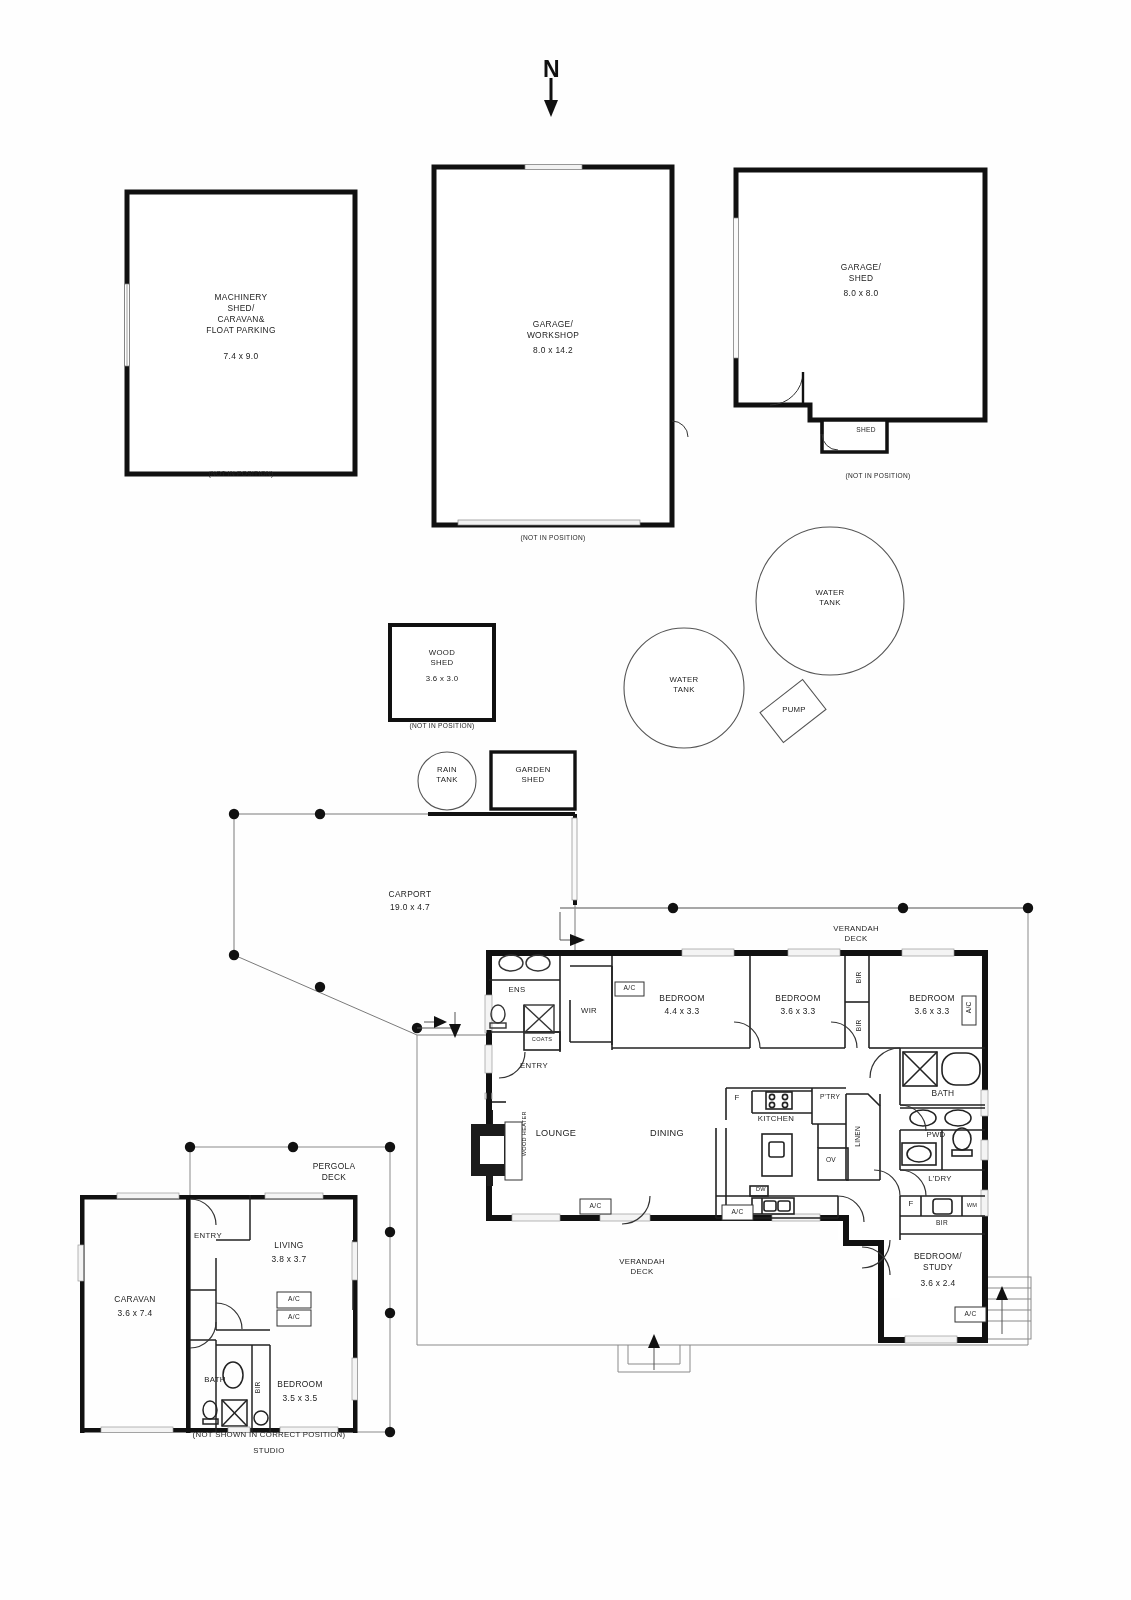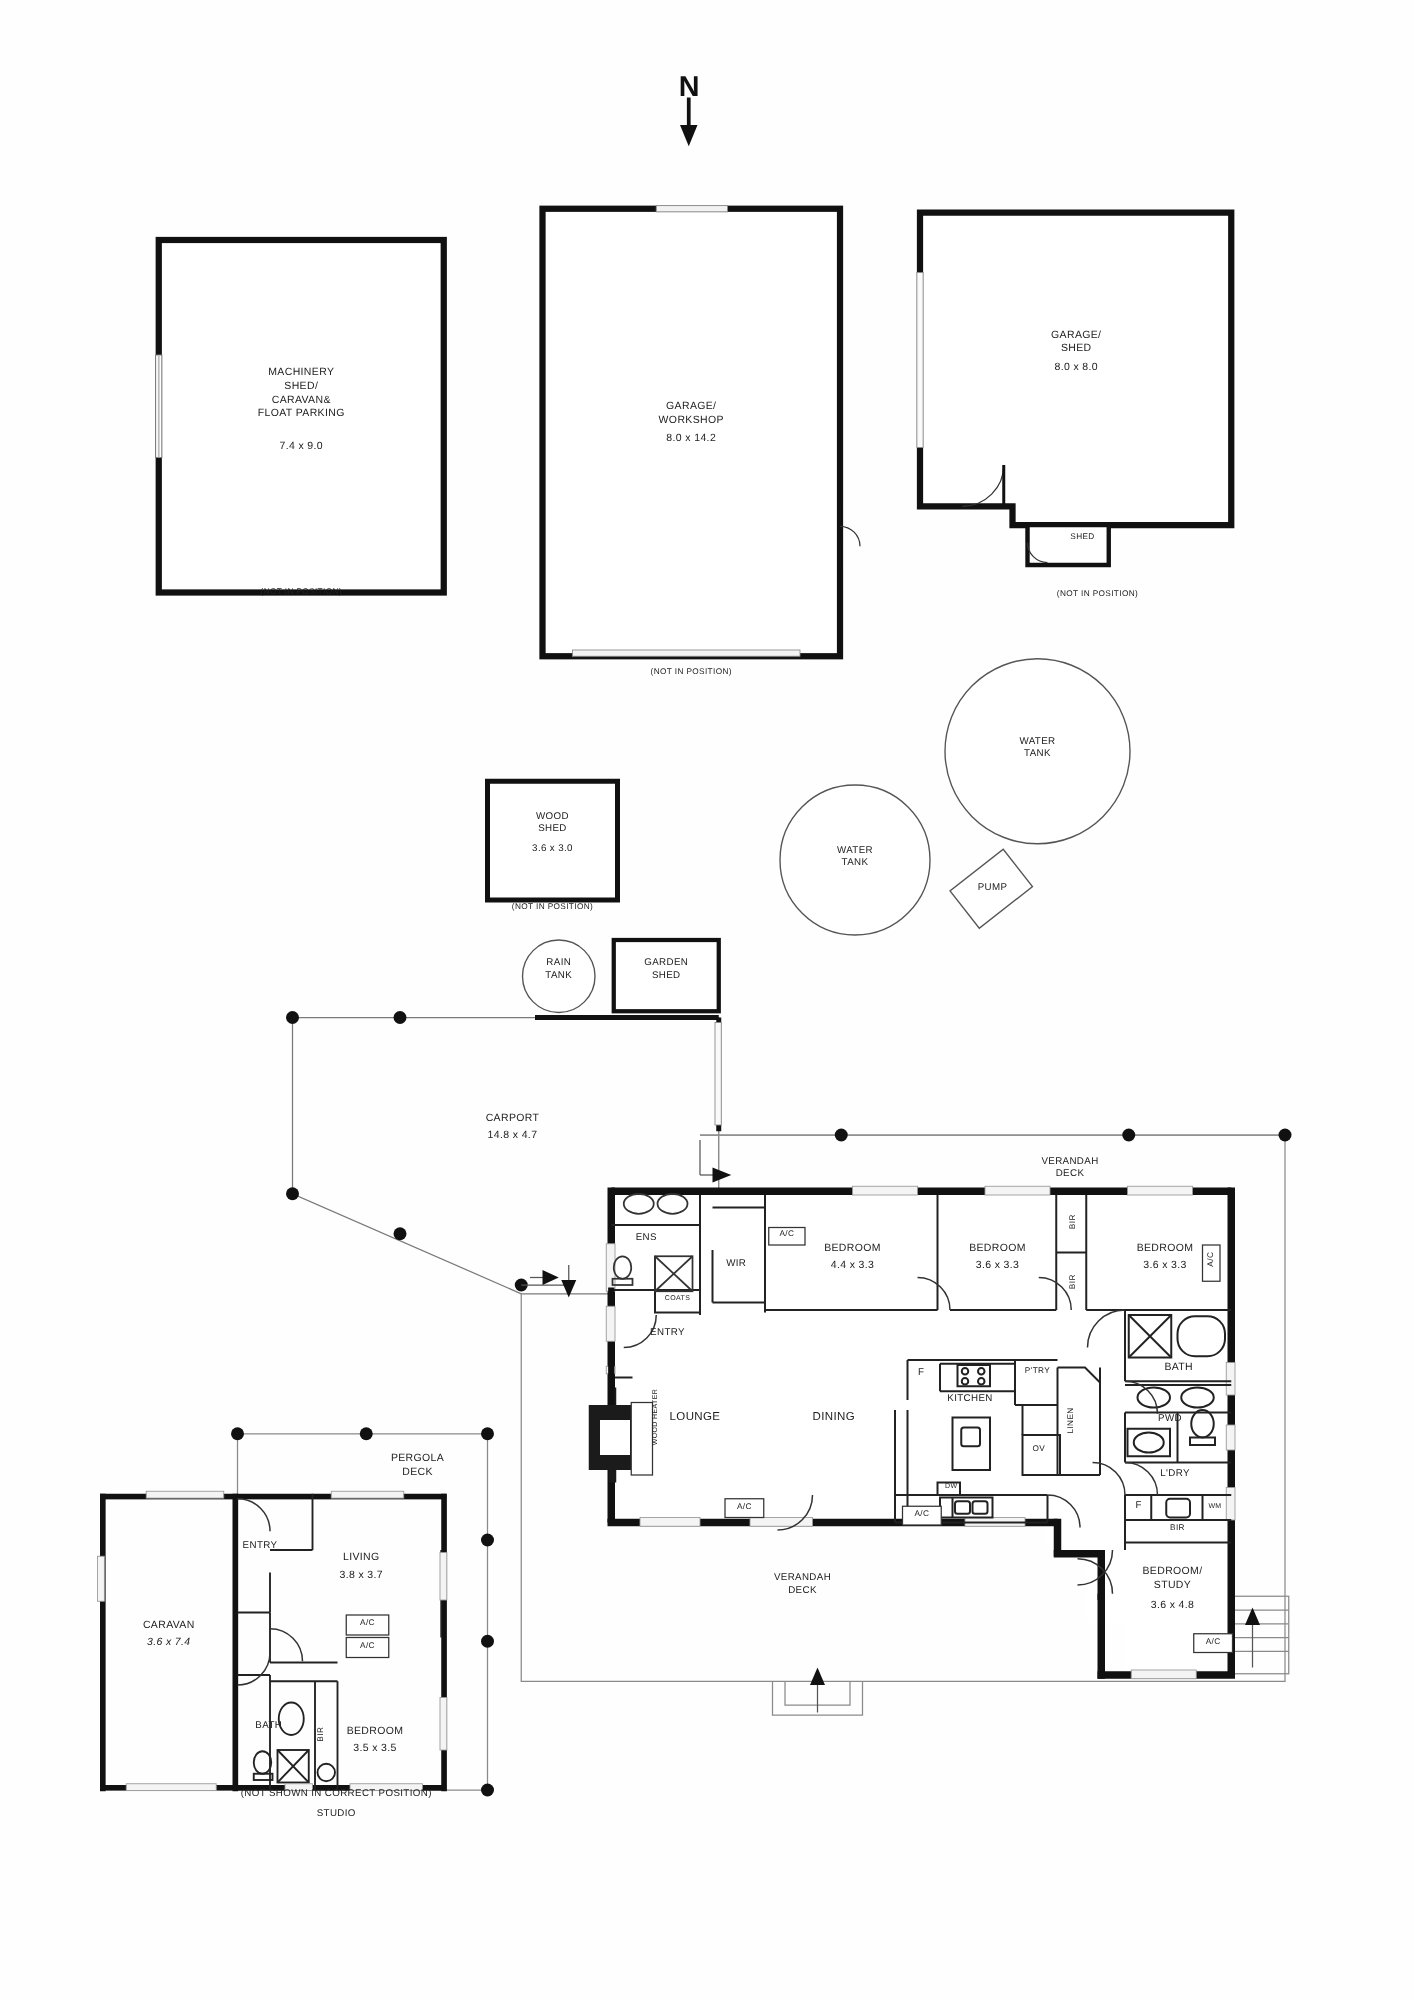"14.8 x 4.7" div.lbl { text: 14.8 -> 19.0 }
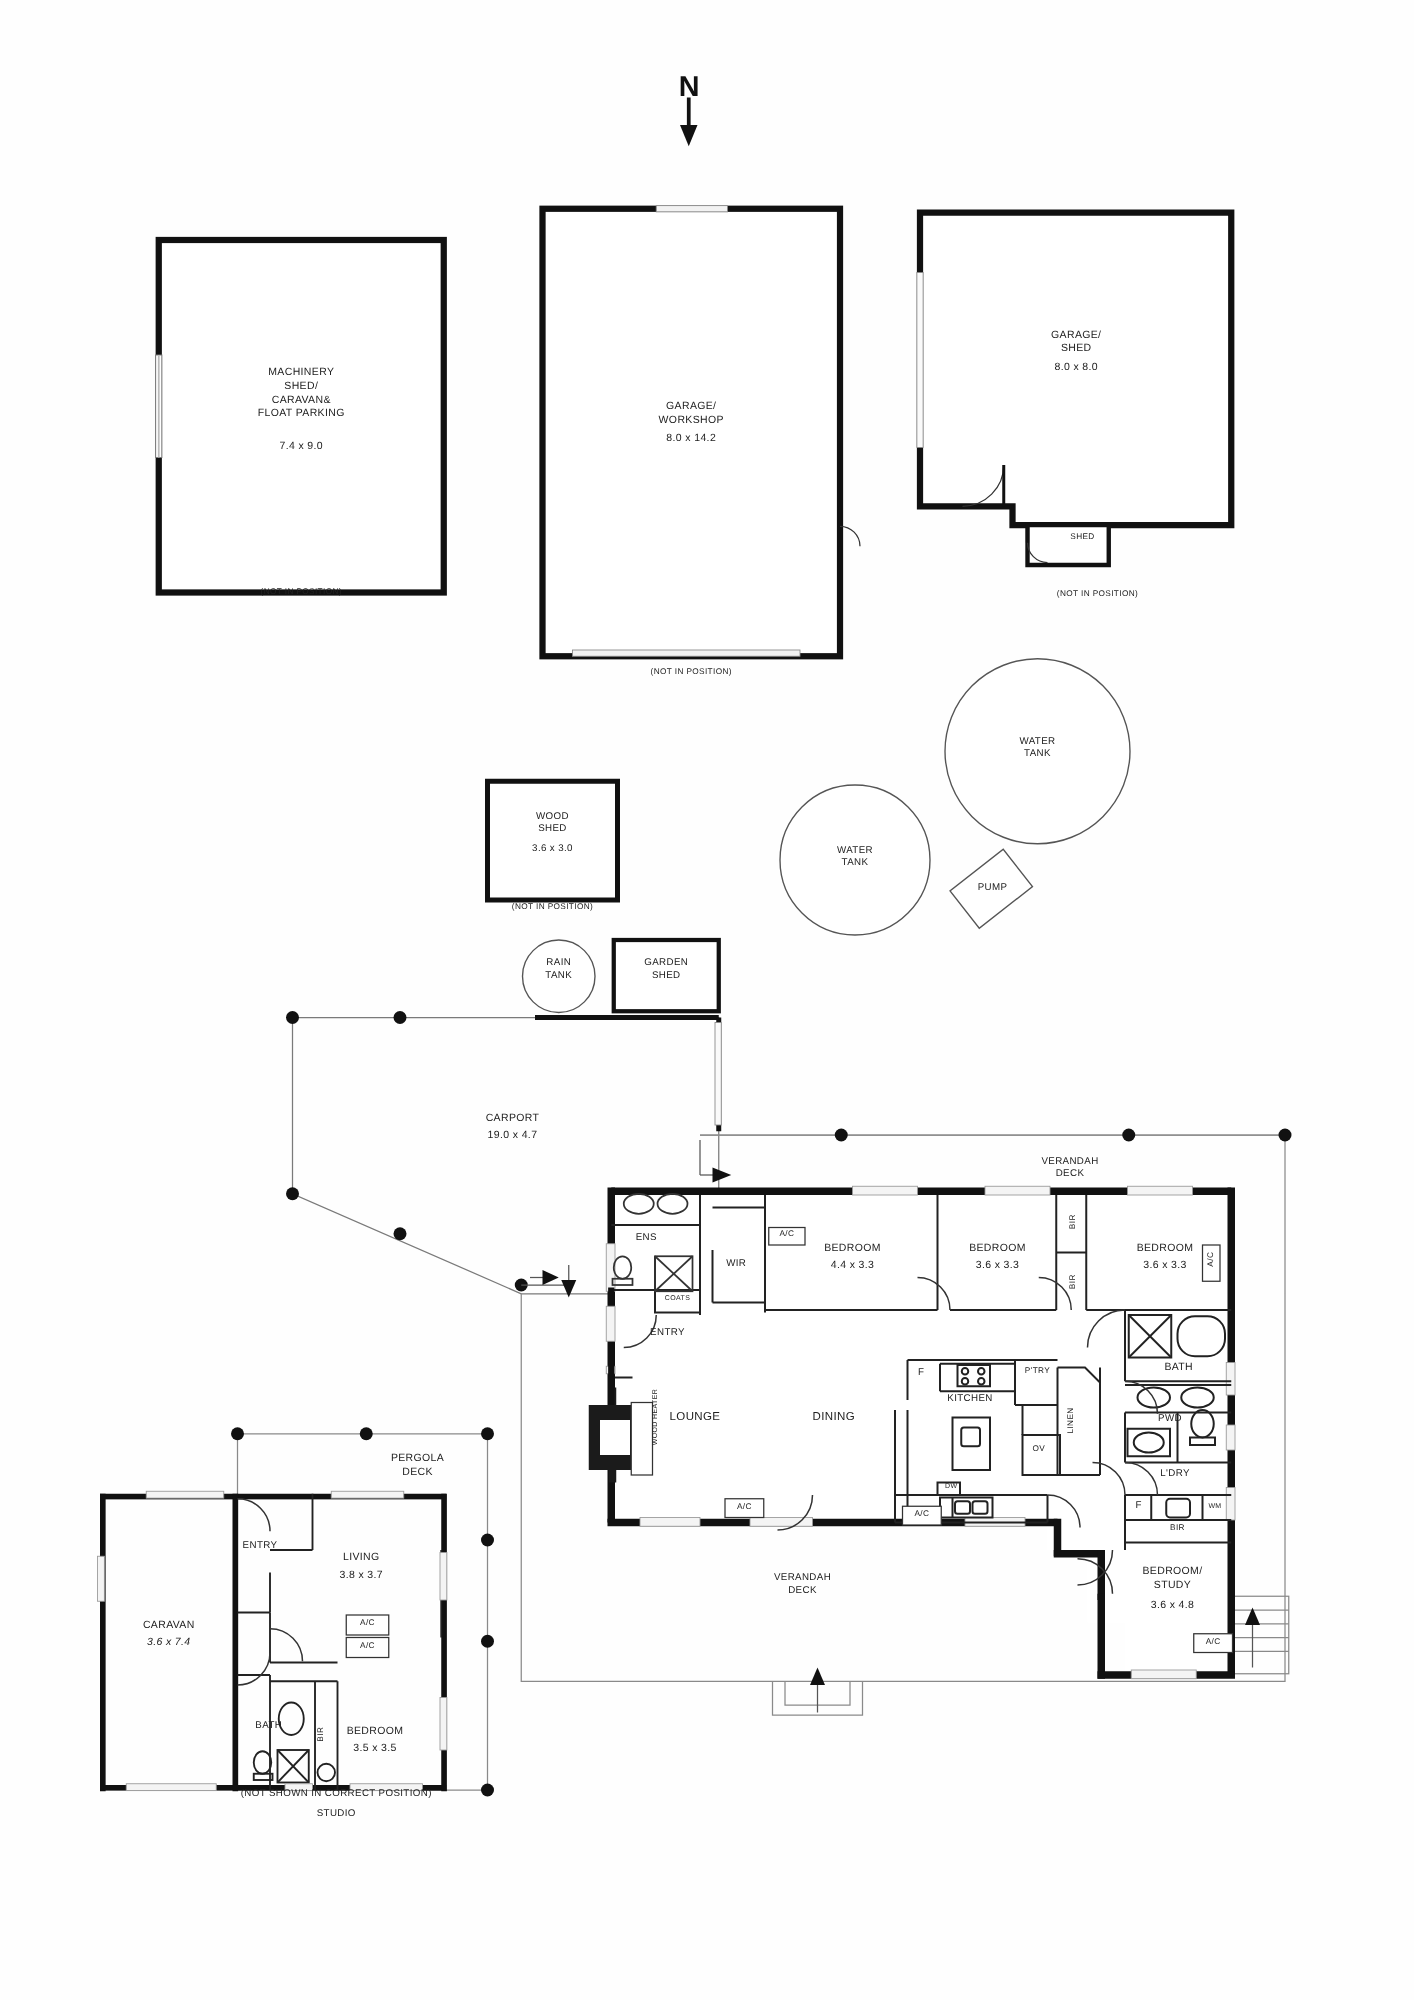"3.6 x 4.8" div.lbl { text: 4.8 -> 2.4 }
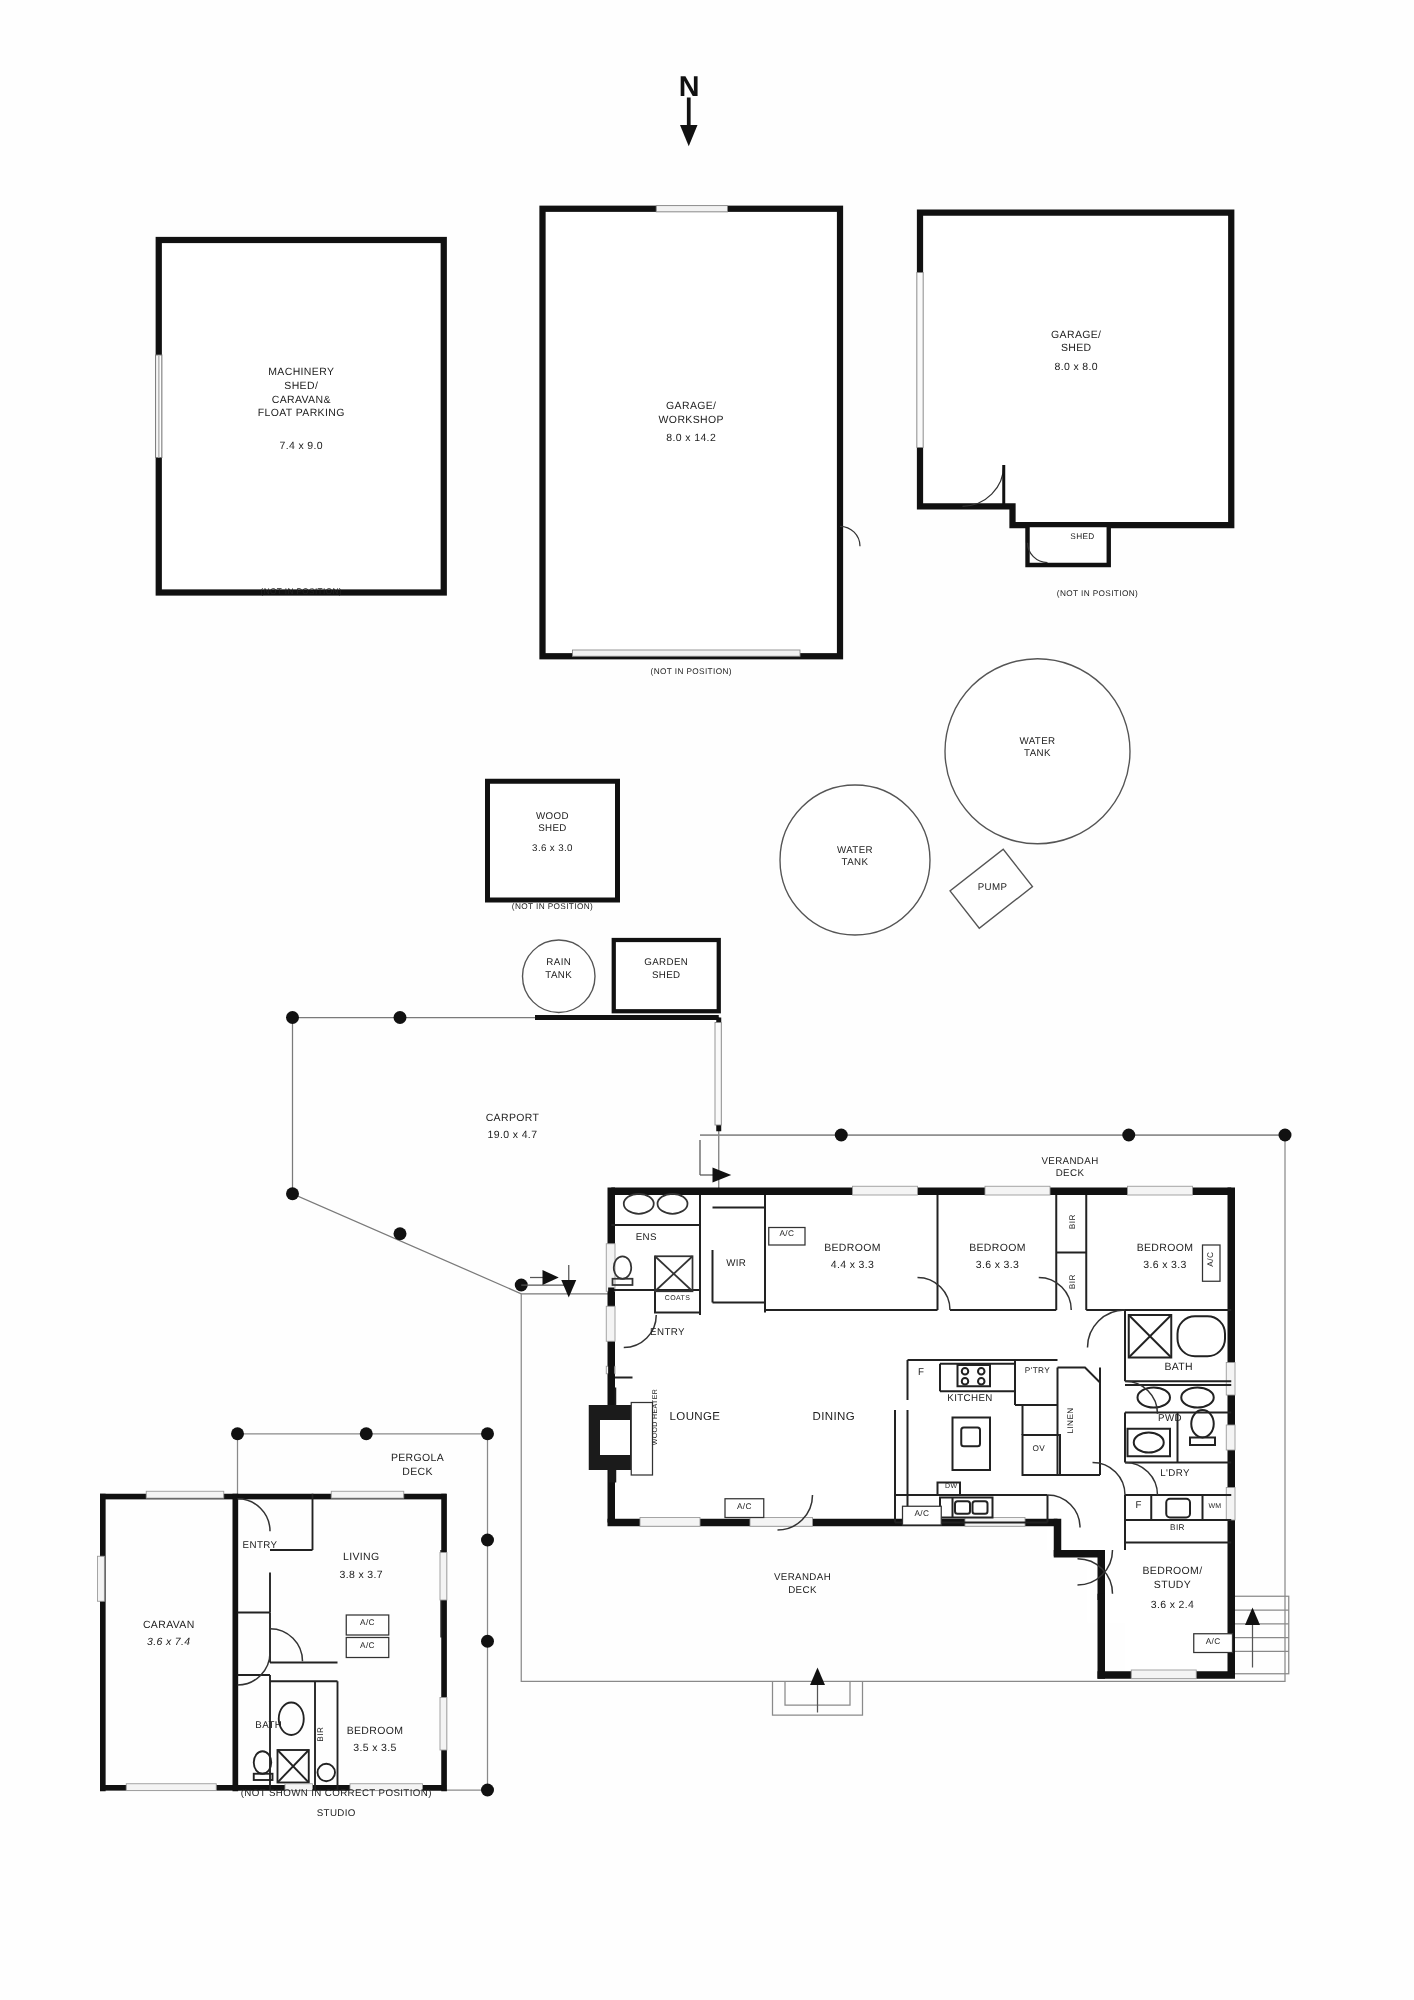"3.6 x 7.4" div.lbl { font-style: italic -> none }
